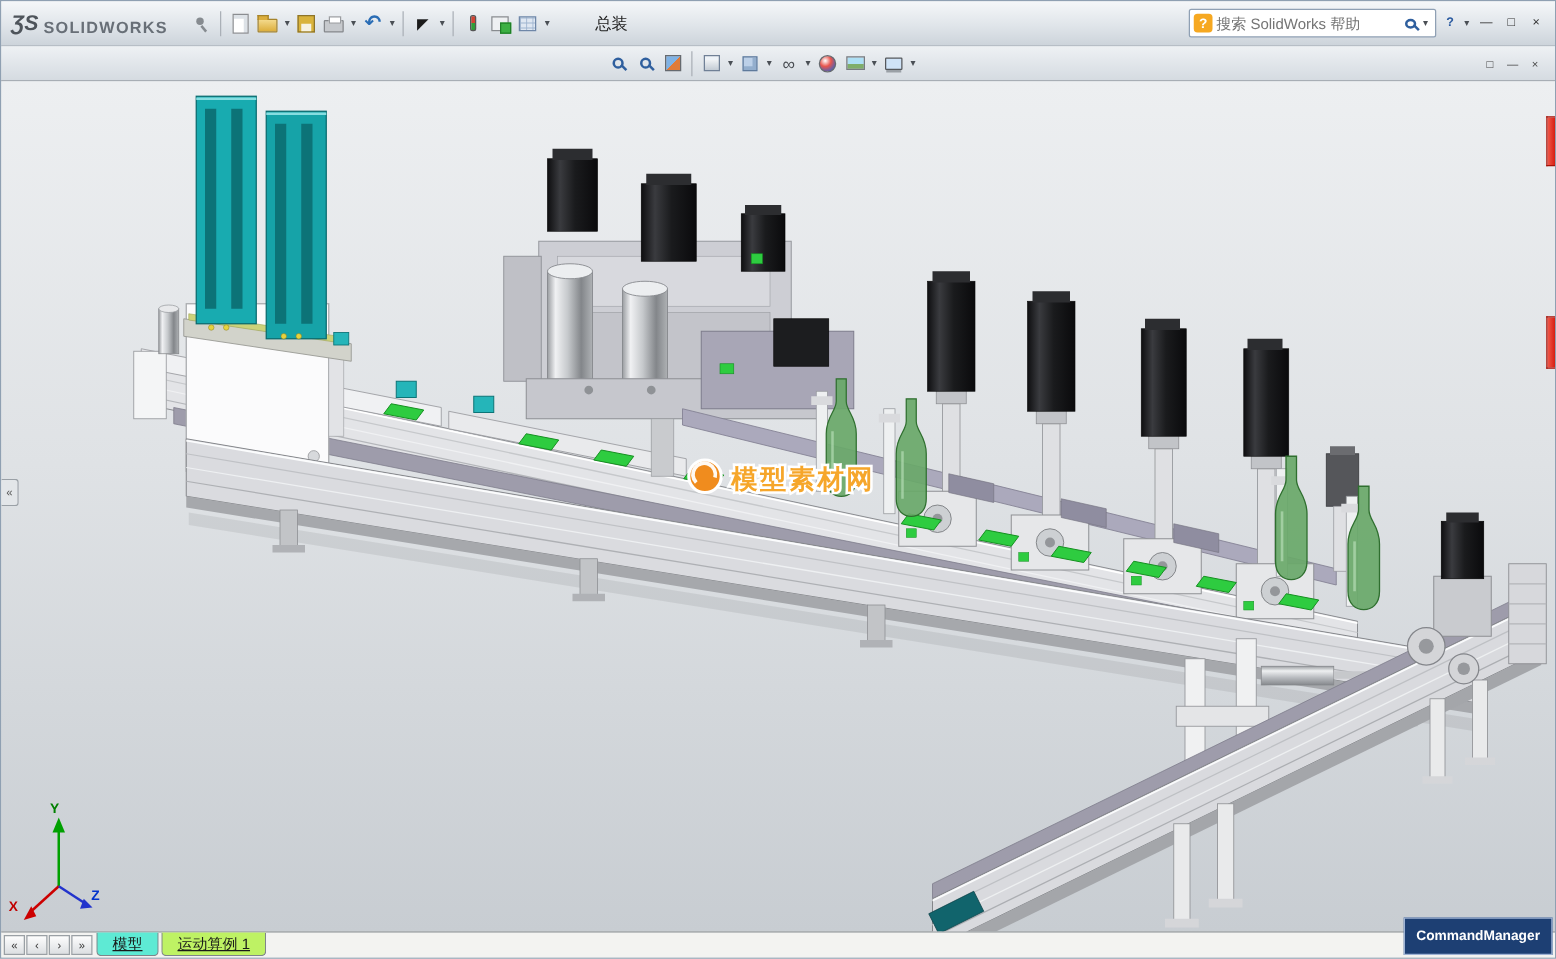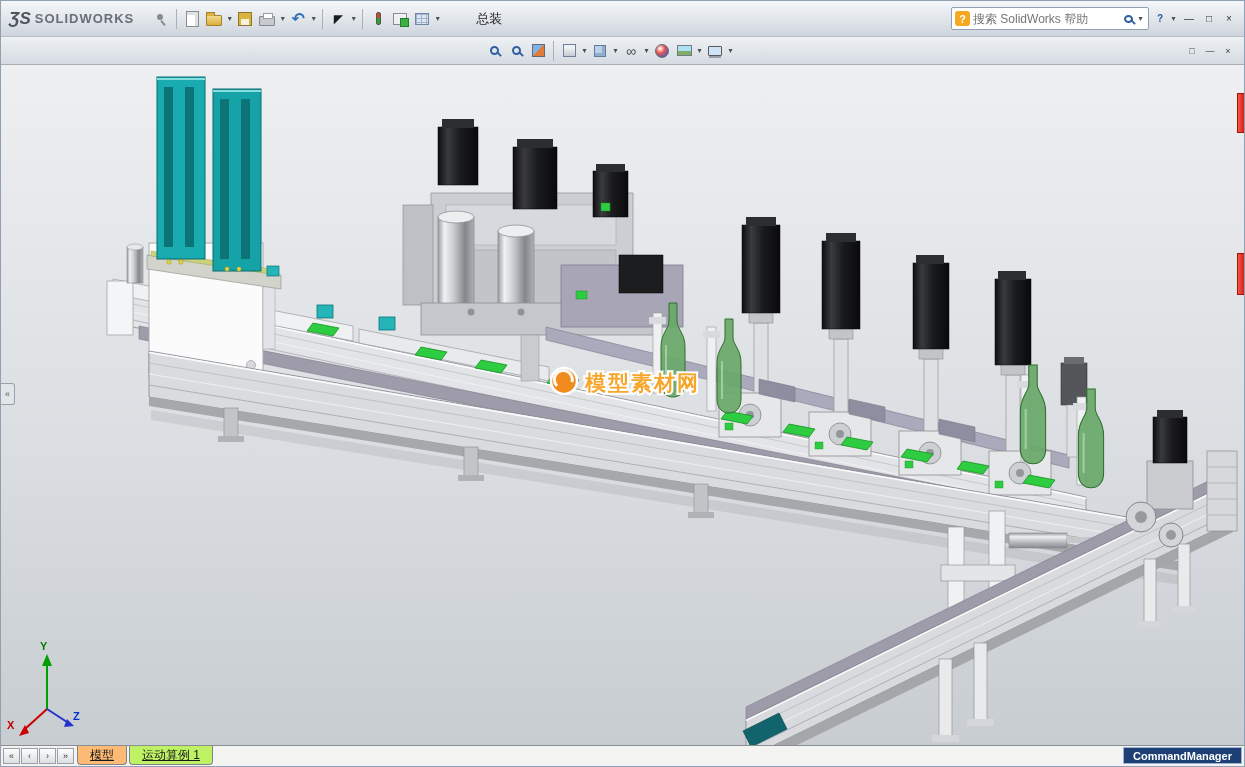"ƷS" .logo { align-items: center -> flex-end }
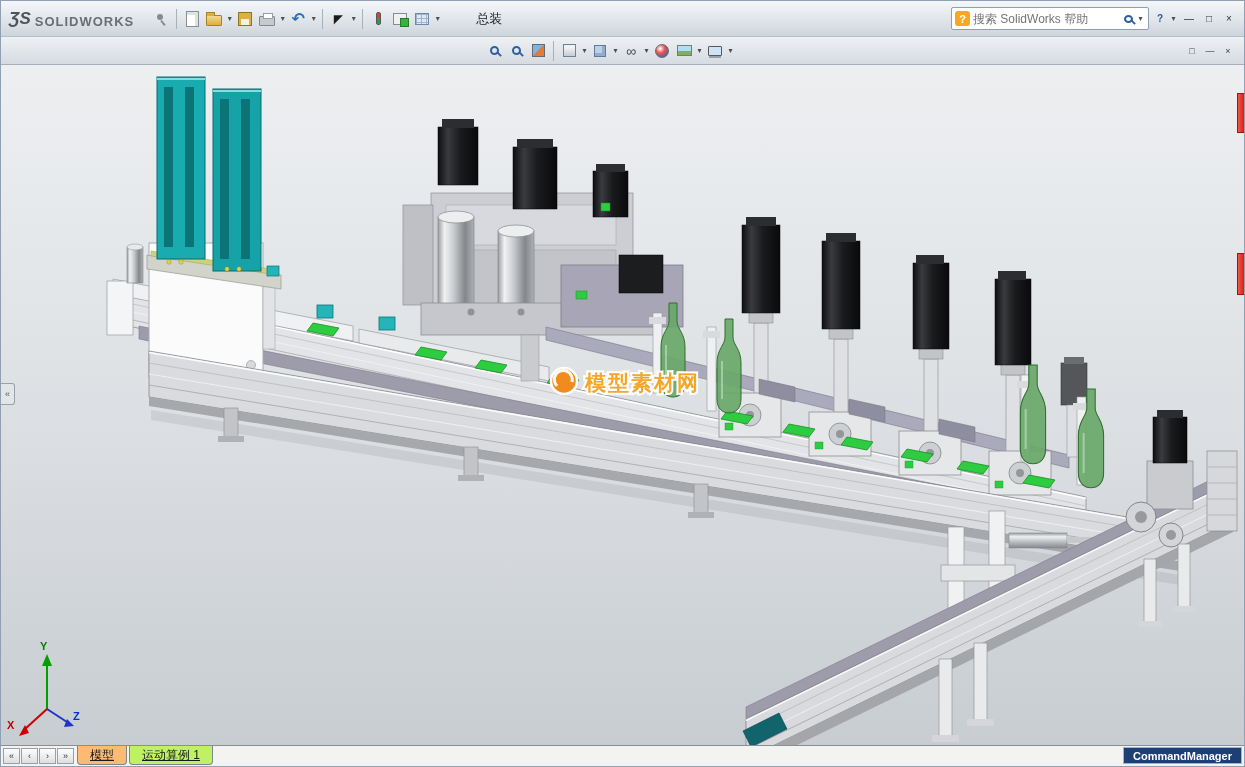"模型" .tab.active { background: #fdba74 -> #5eead4 }
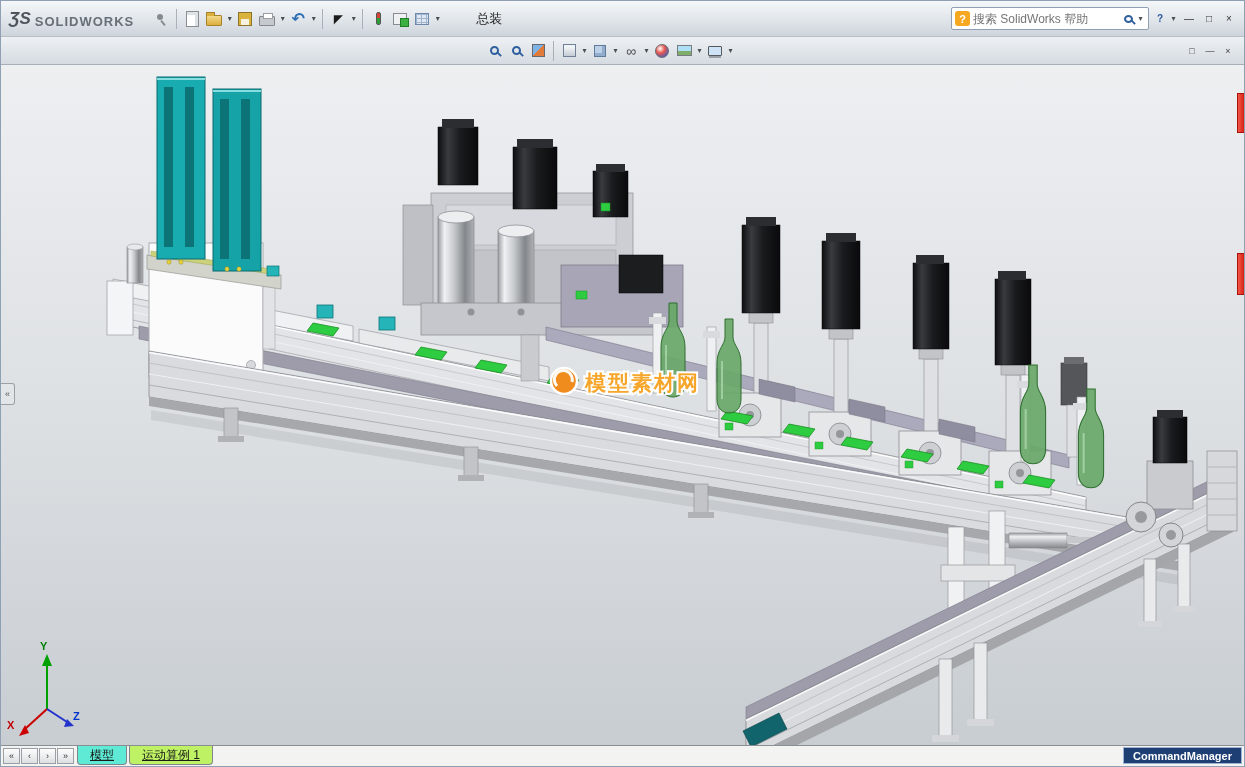"CommandManager" .cmdmgr { height: 17px -> 30px }
